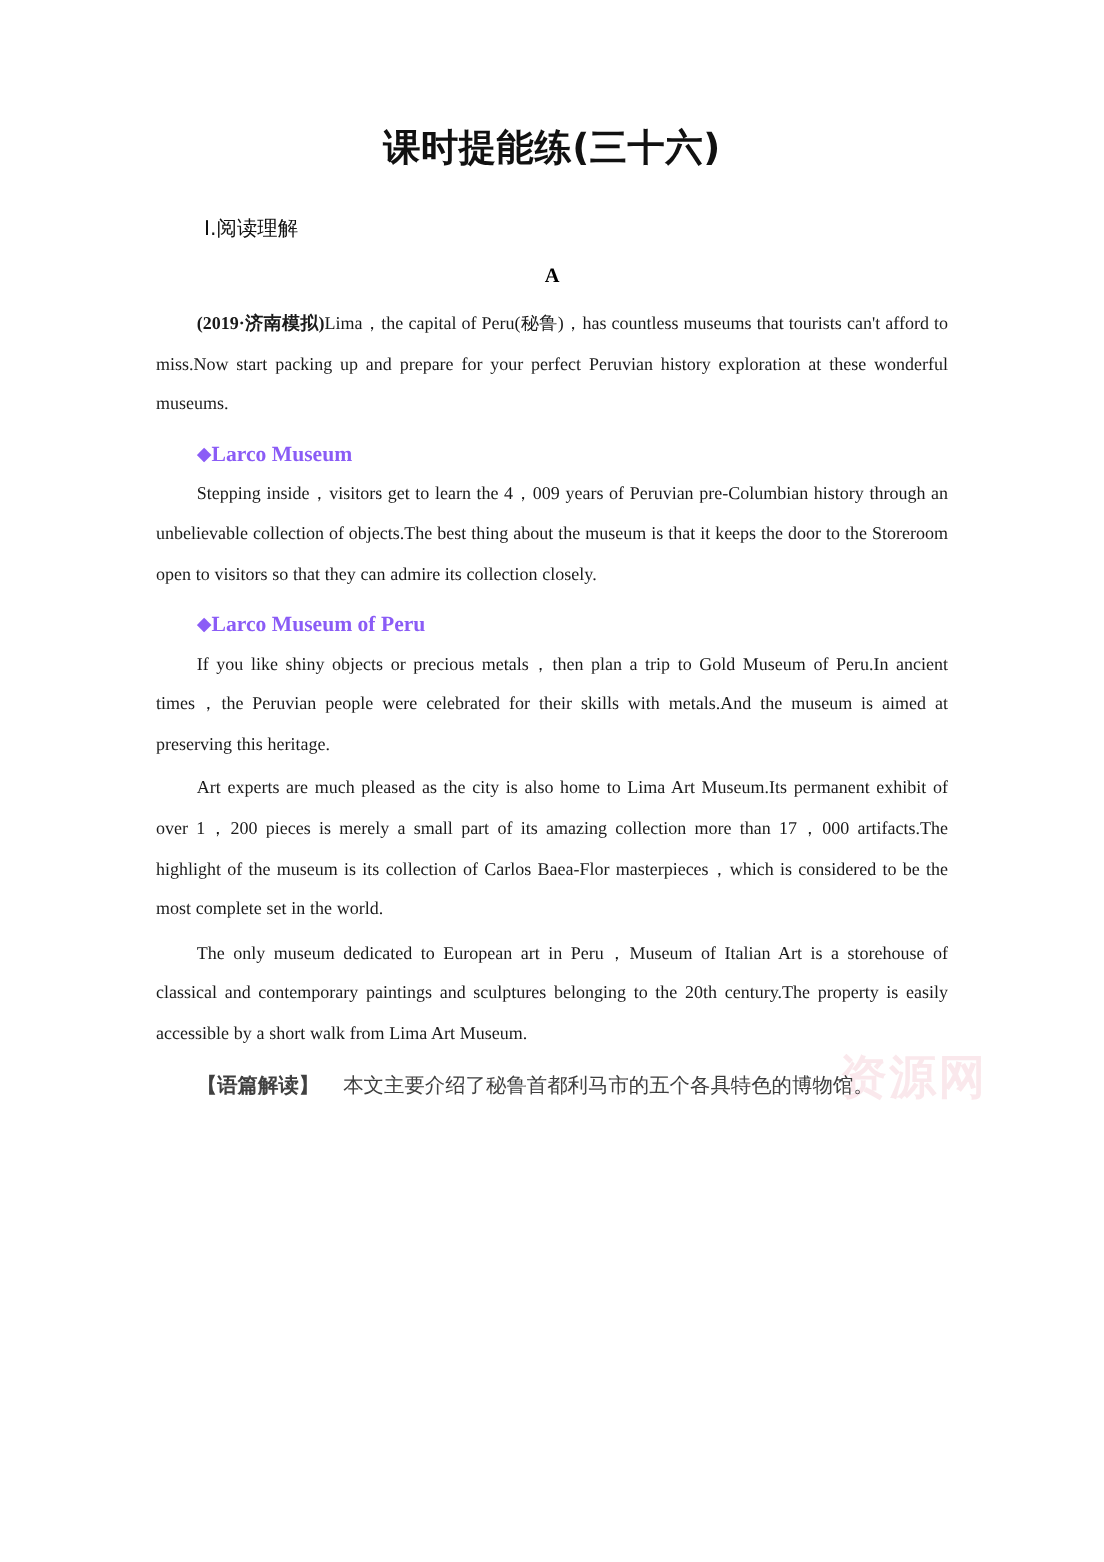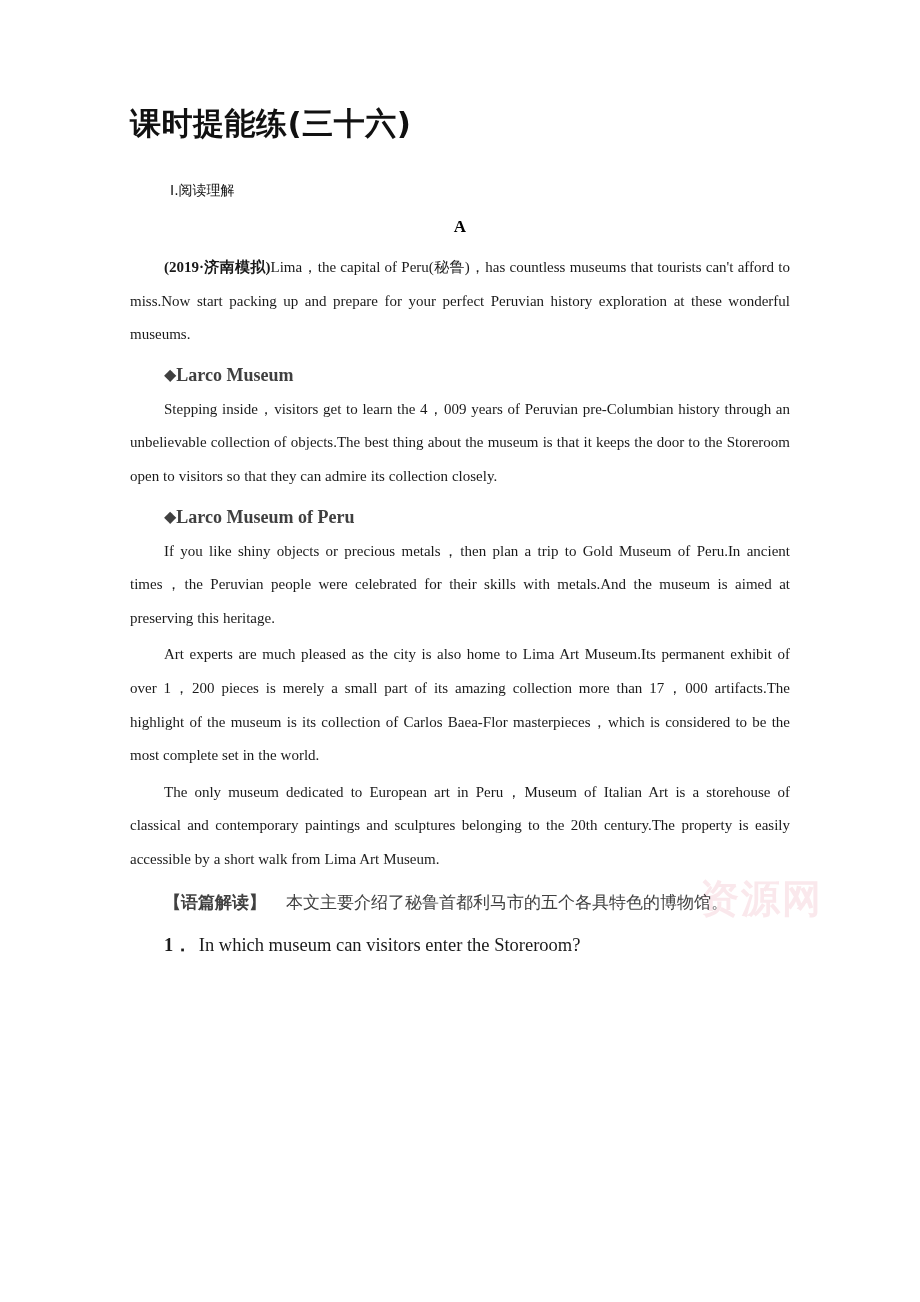"课时提能练(三十六)" .doc-title { text-align: left -> center }
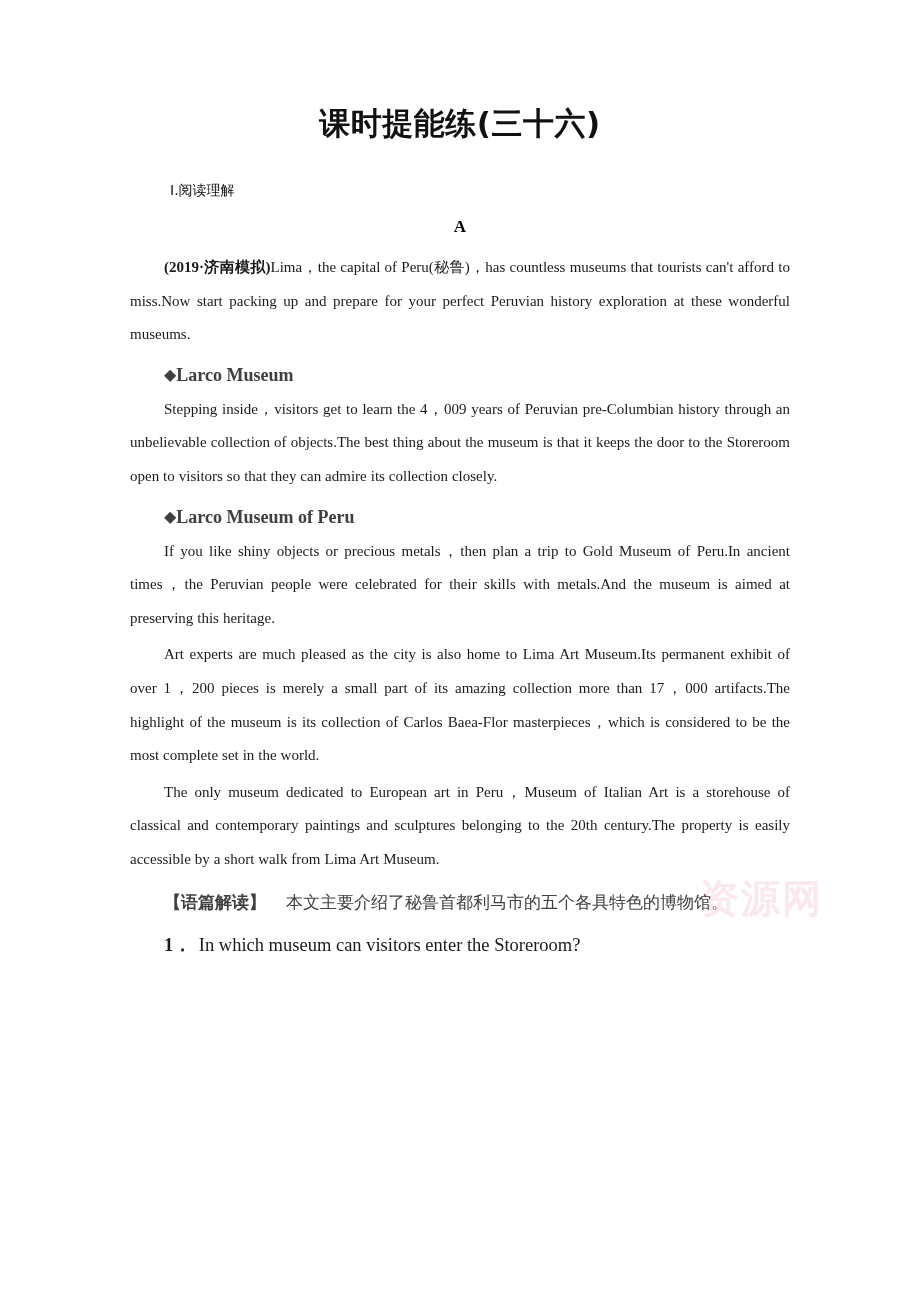"Ⅰ.阅读理解" .section-label { font-size: 14px -> 17px }
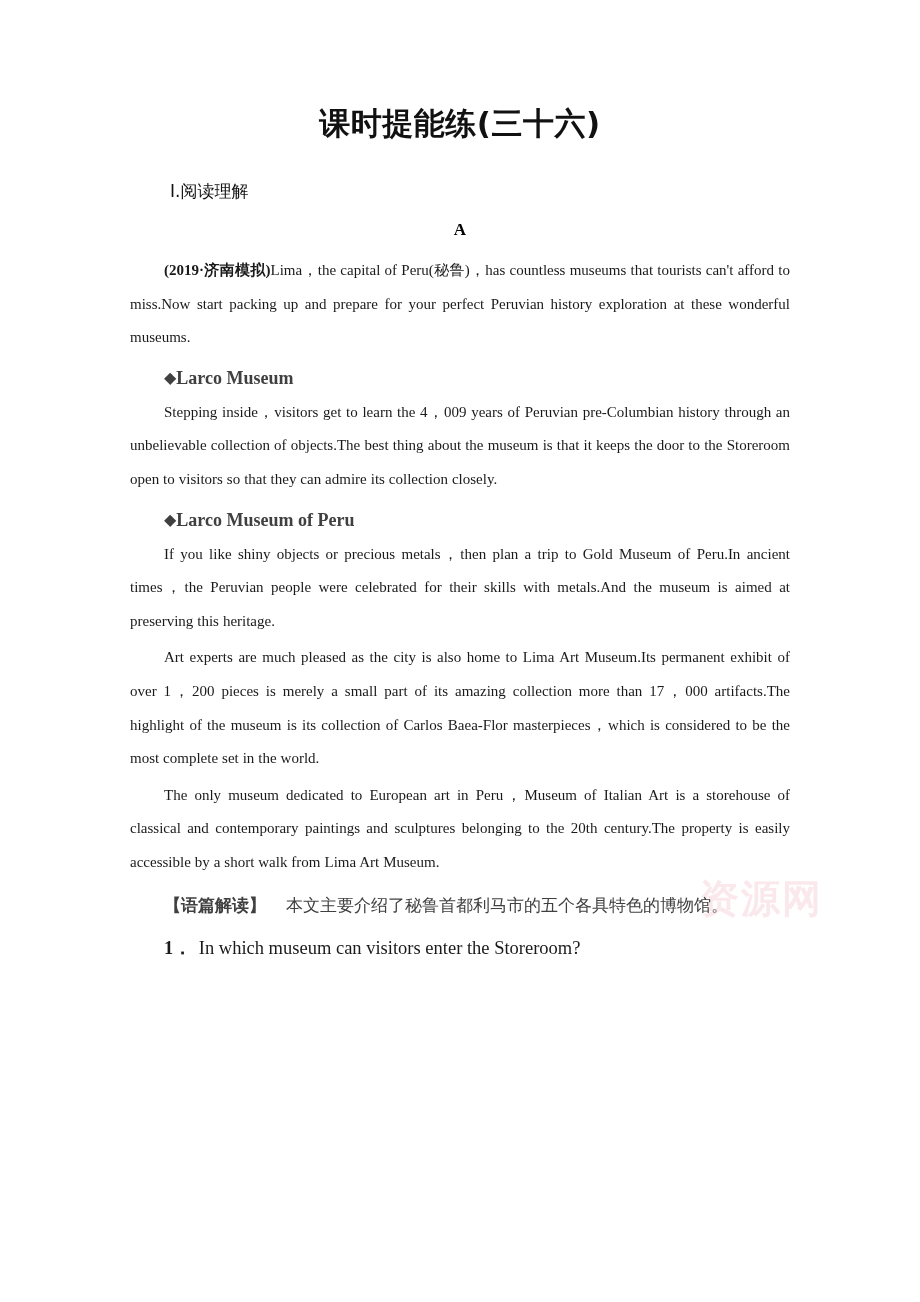"◆Larco Museum" h3.museum-head { color: #404040 -> #8b5cf6 }
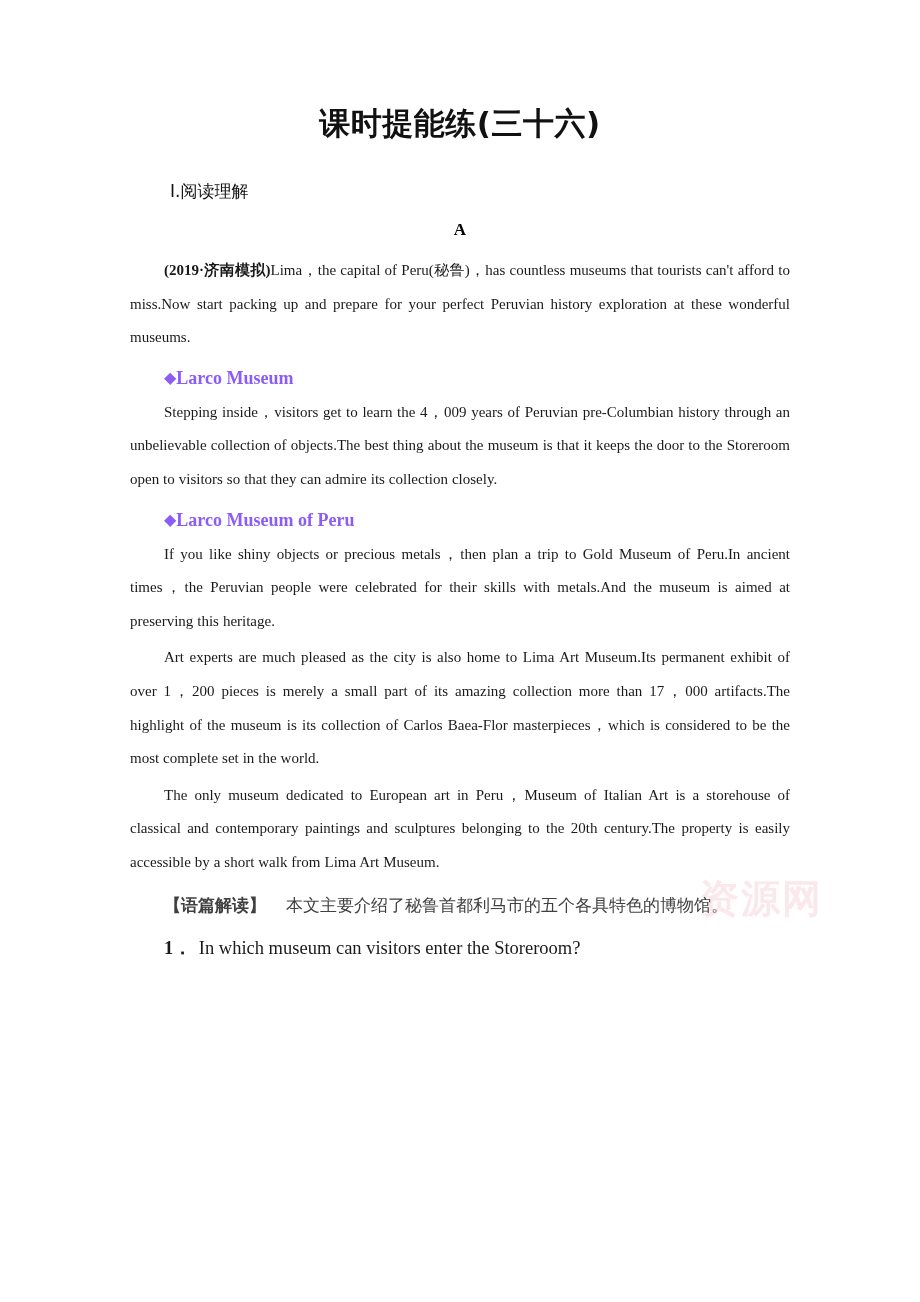"1． In which museum can" div.question { html: <div> <span>1．</span><span></span><span>In which museum can visitors enter the Storeroom?</span> </div> -> none }
